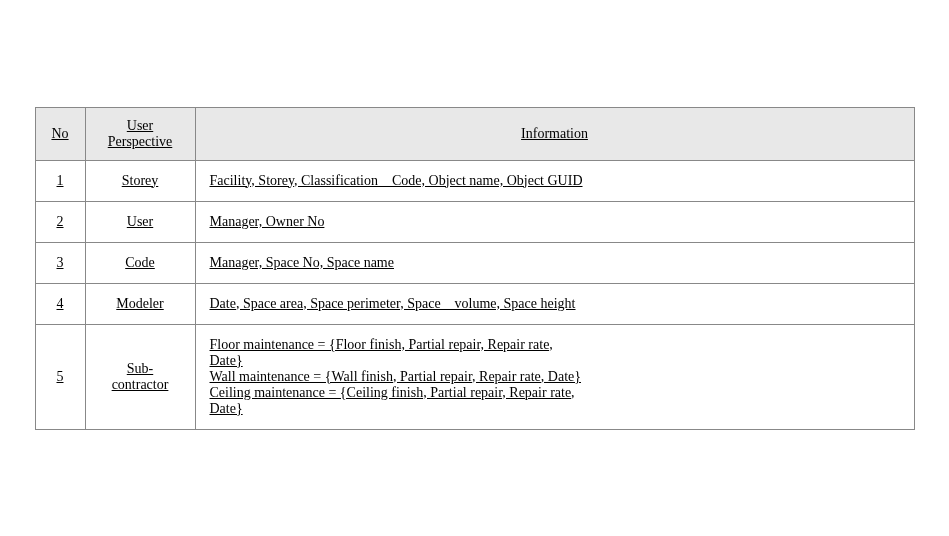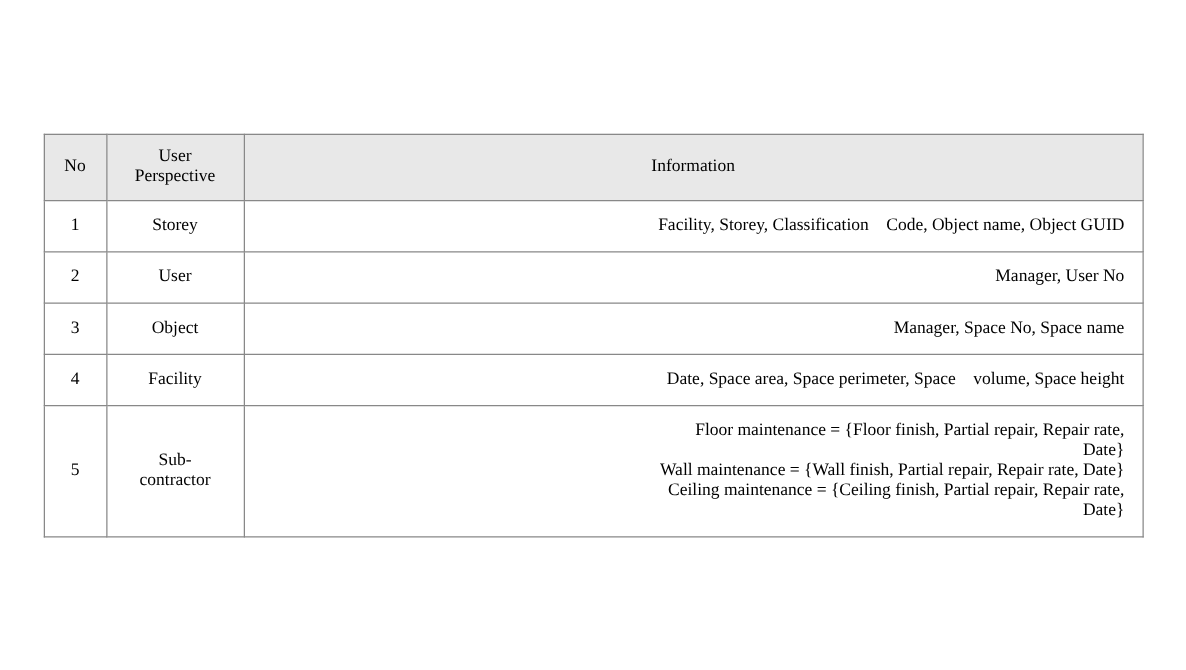"No" .table-wrapper { text-decoration: none -> underline }
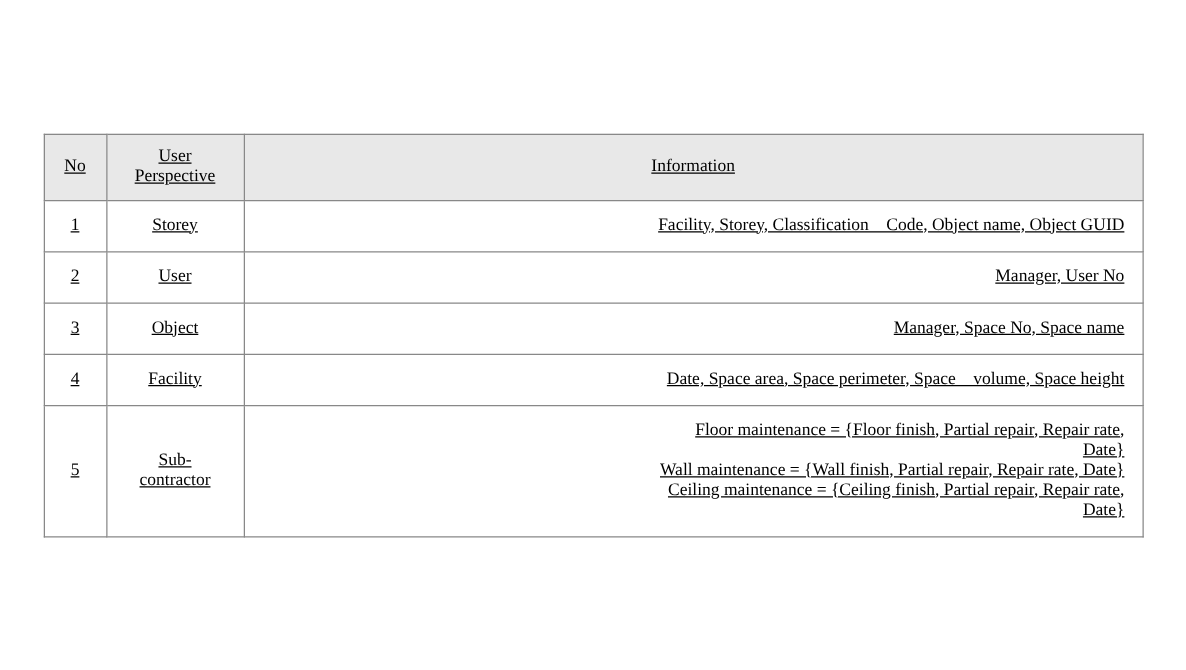"Facility, Storey, Classification Code," tbody tr td.info-cell { text-align: right -> left }
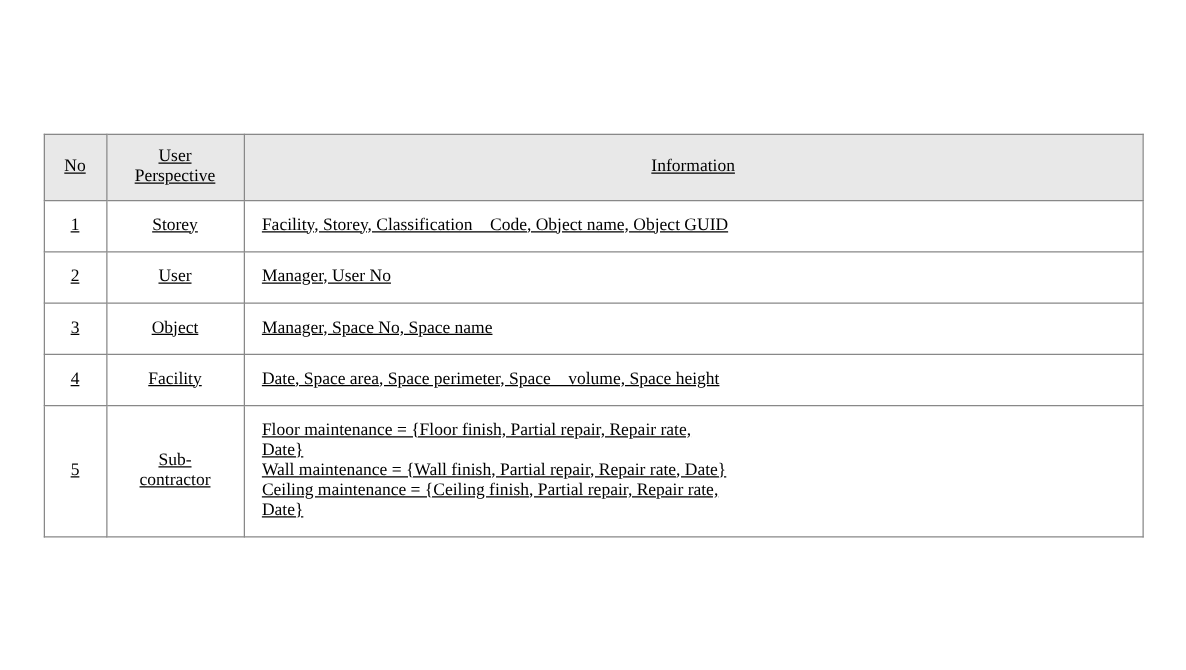"Manager, User No" td.info-cell { text: User -> Owner }
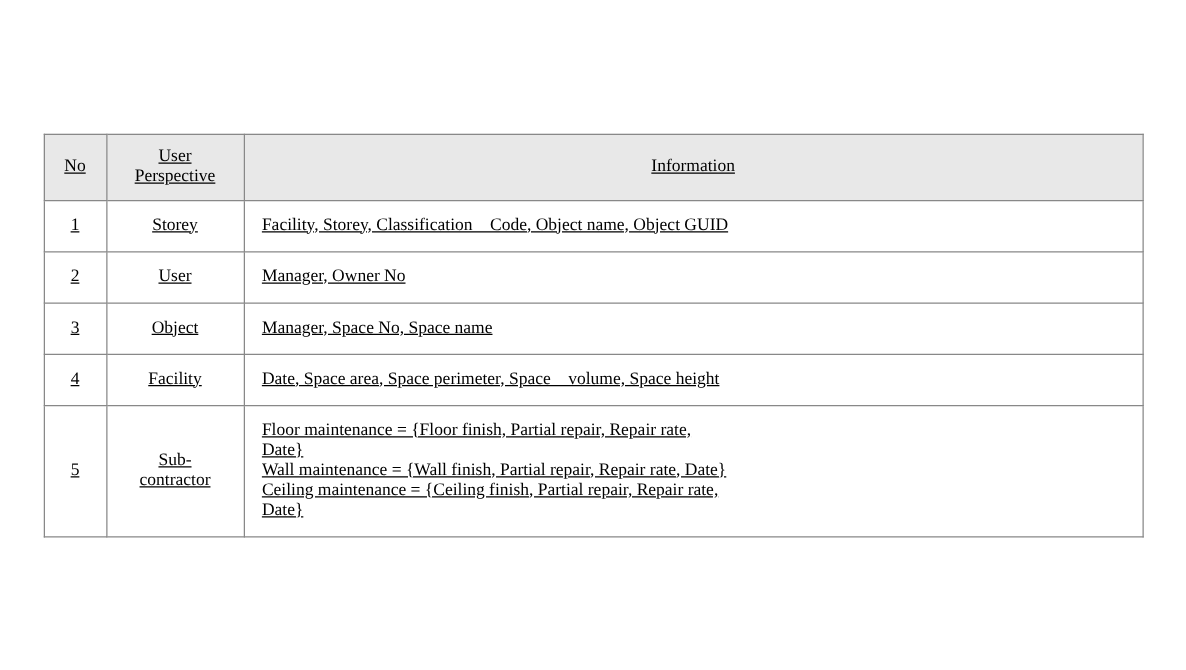"Object" td { text: Object -> Code }
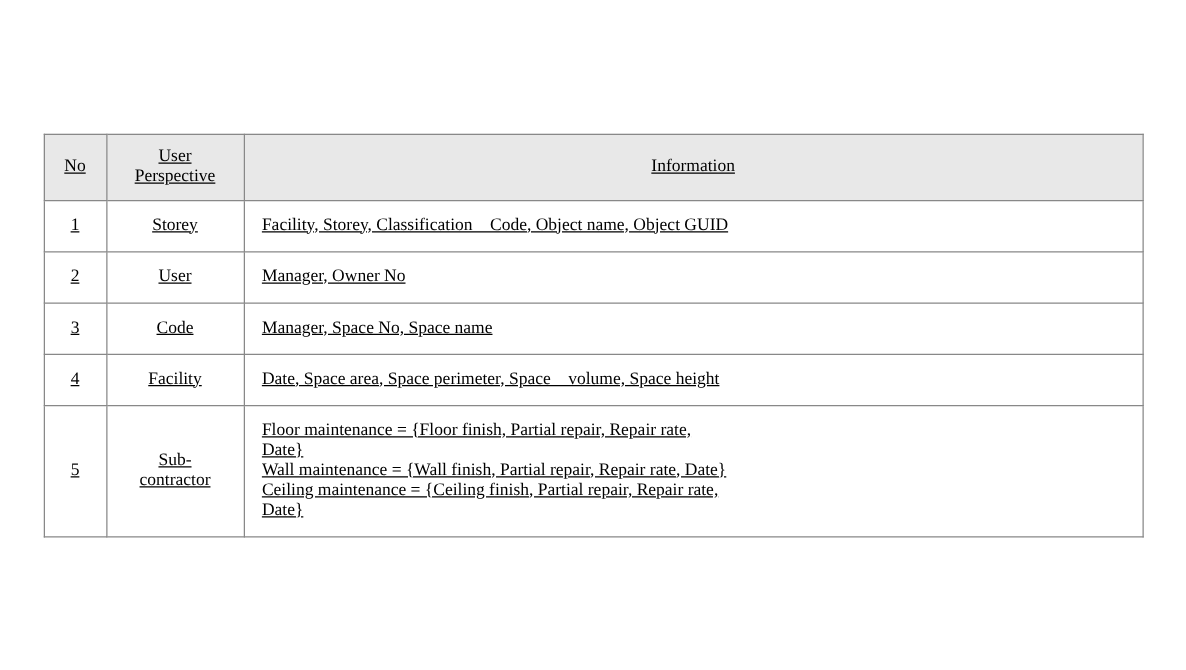"Facility" td { text: Facility -> Modeler }
